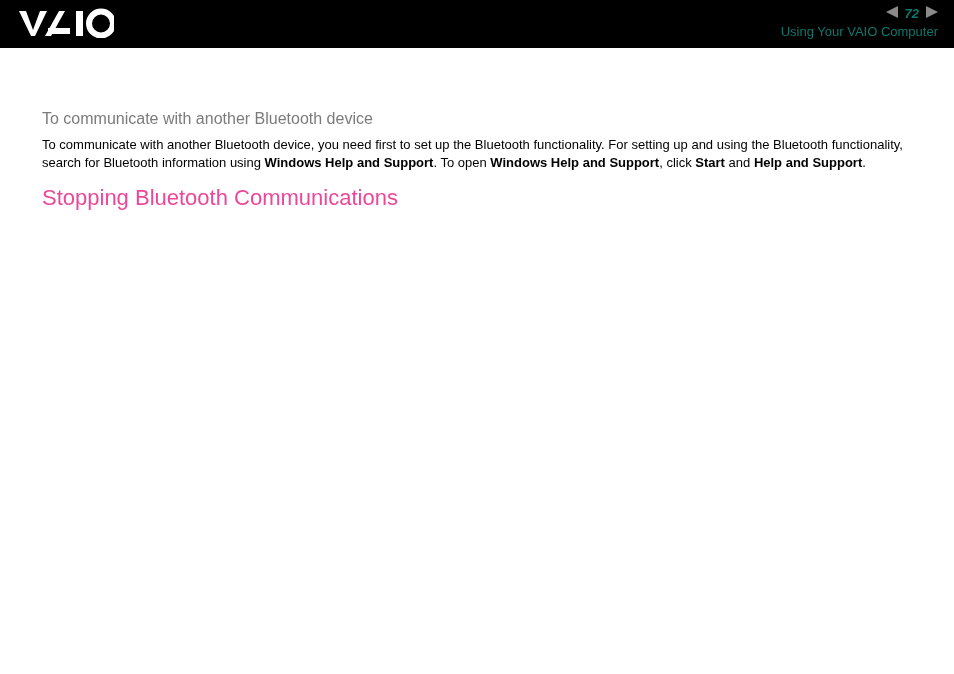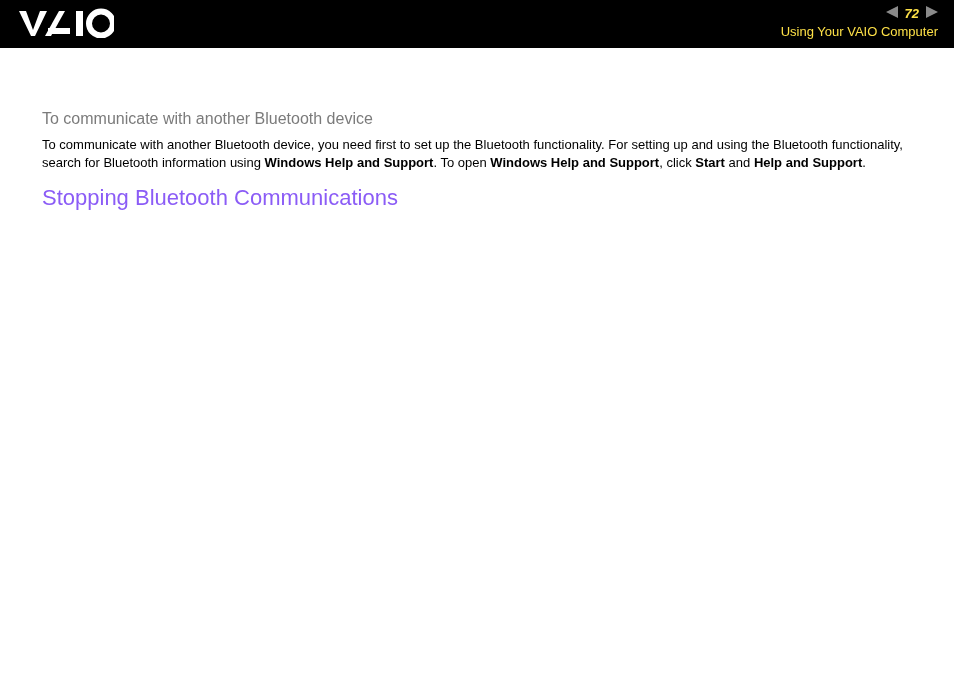"72" .header { color: #fde047 -> #0f766e }
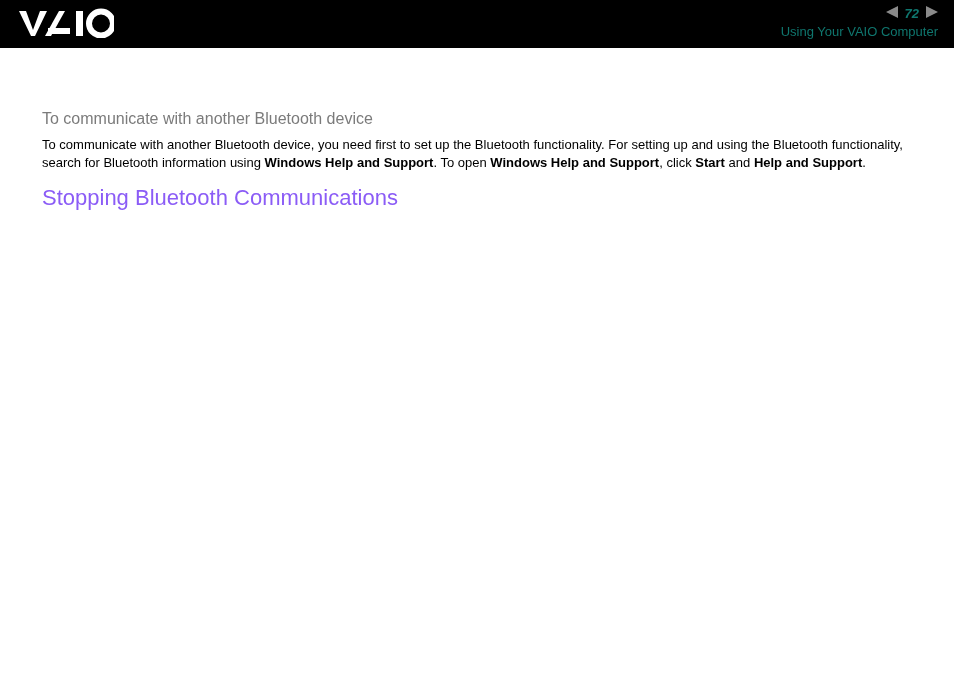"Stopping Bluetooth Communications" .title-blue { color: #8b5cf6 -> #ec4899 }
